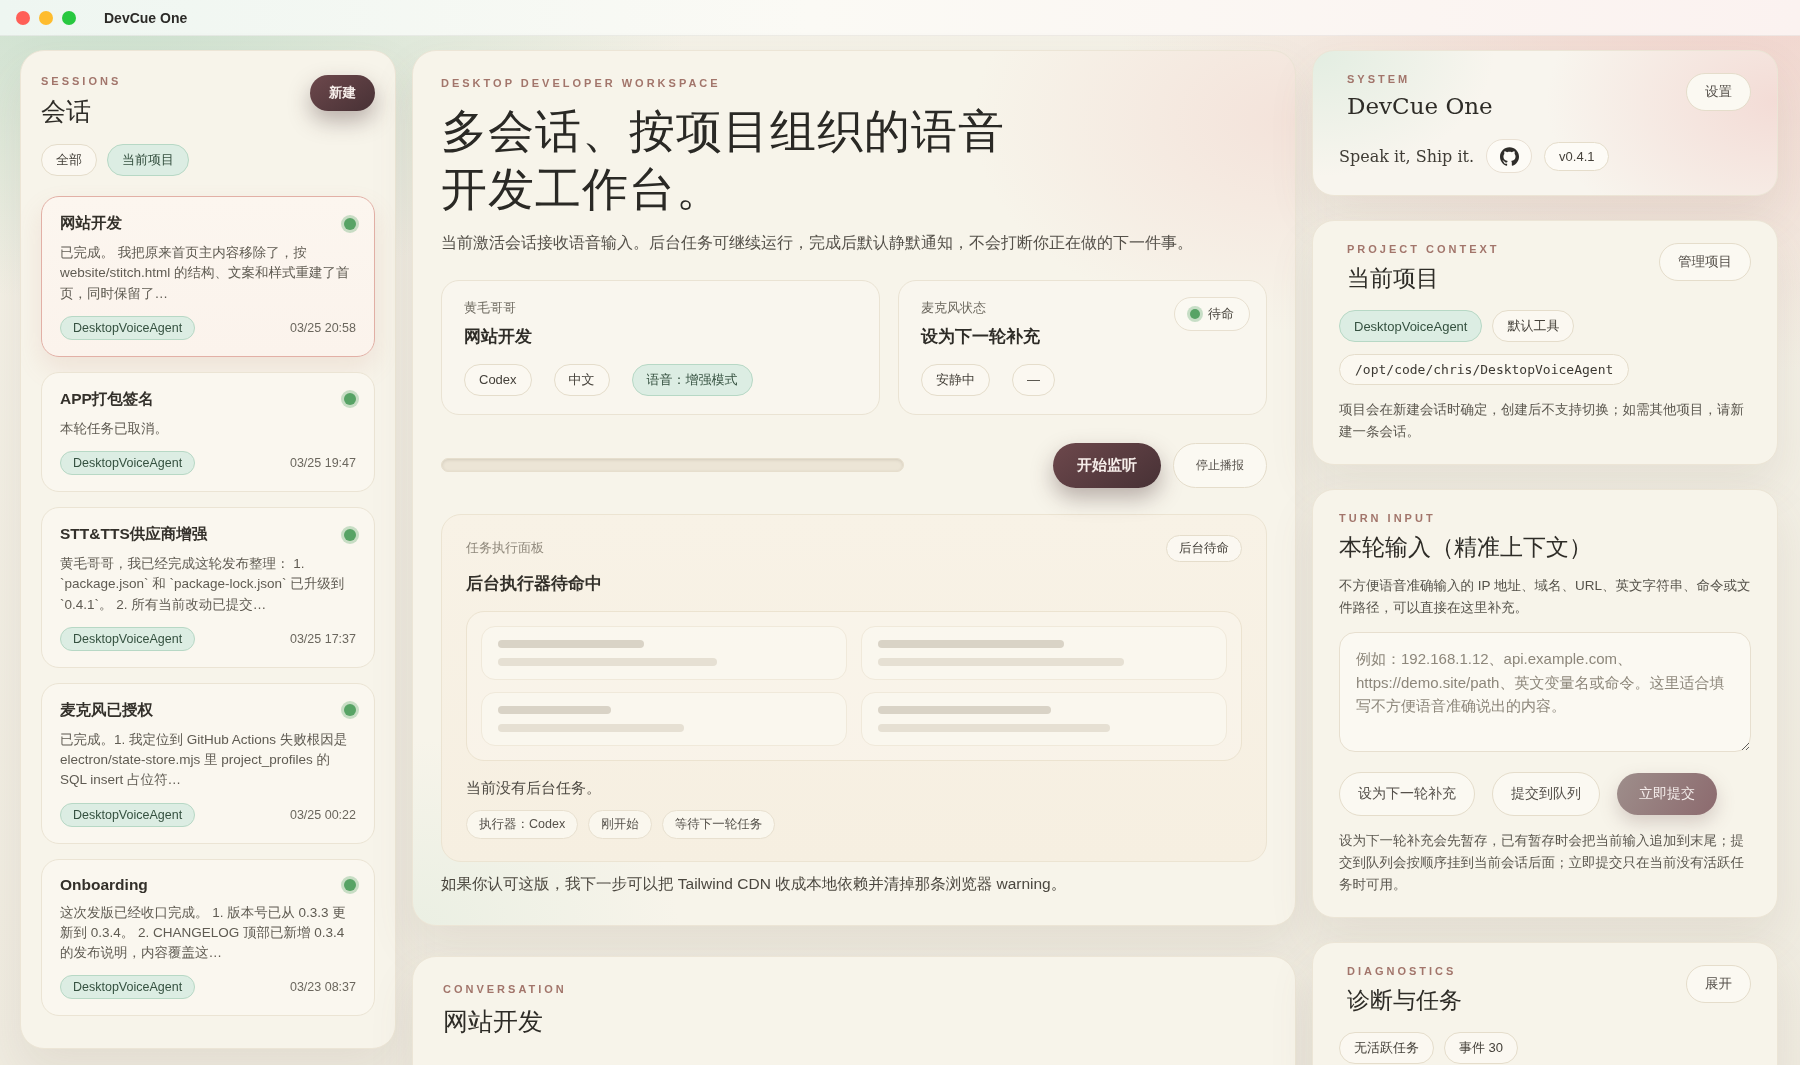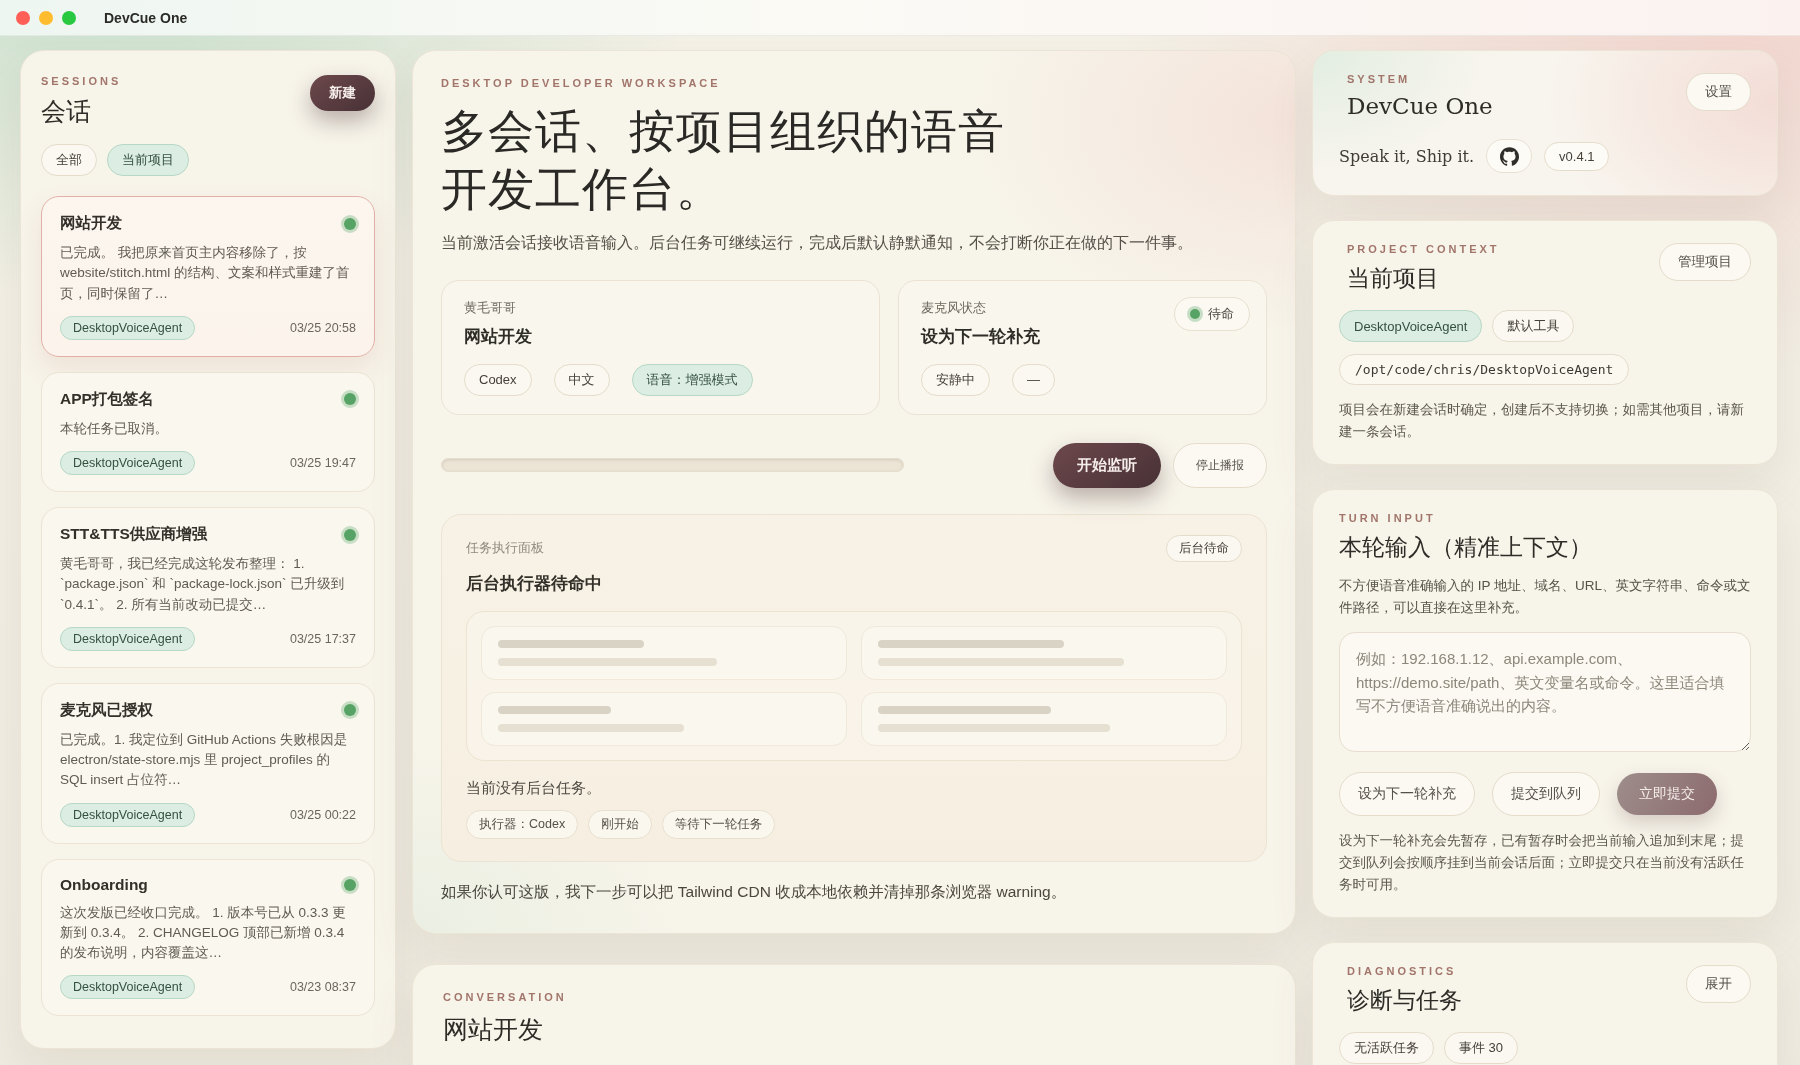"如果你认可这版，我下一步可以把 Tailwind CDN" .footer-note { margin-top: 20px -> 12px }
